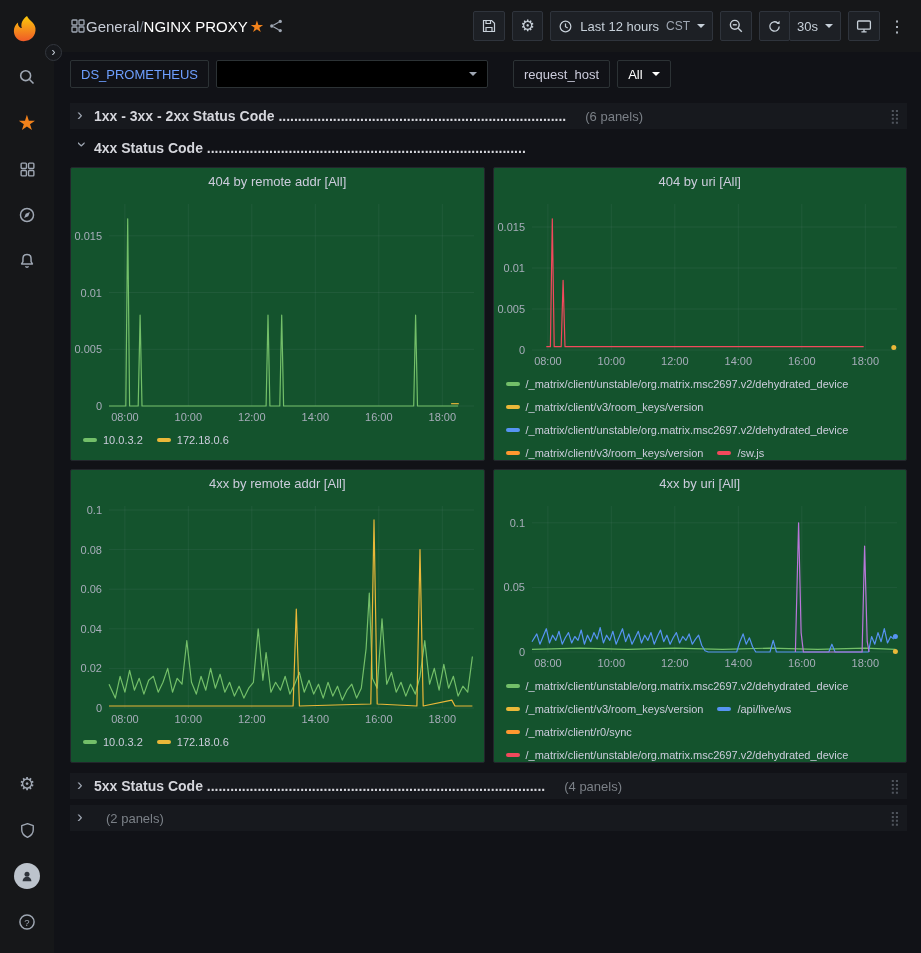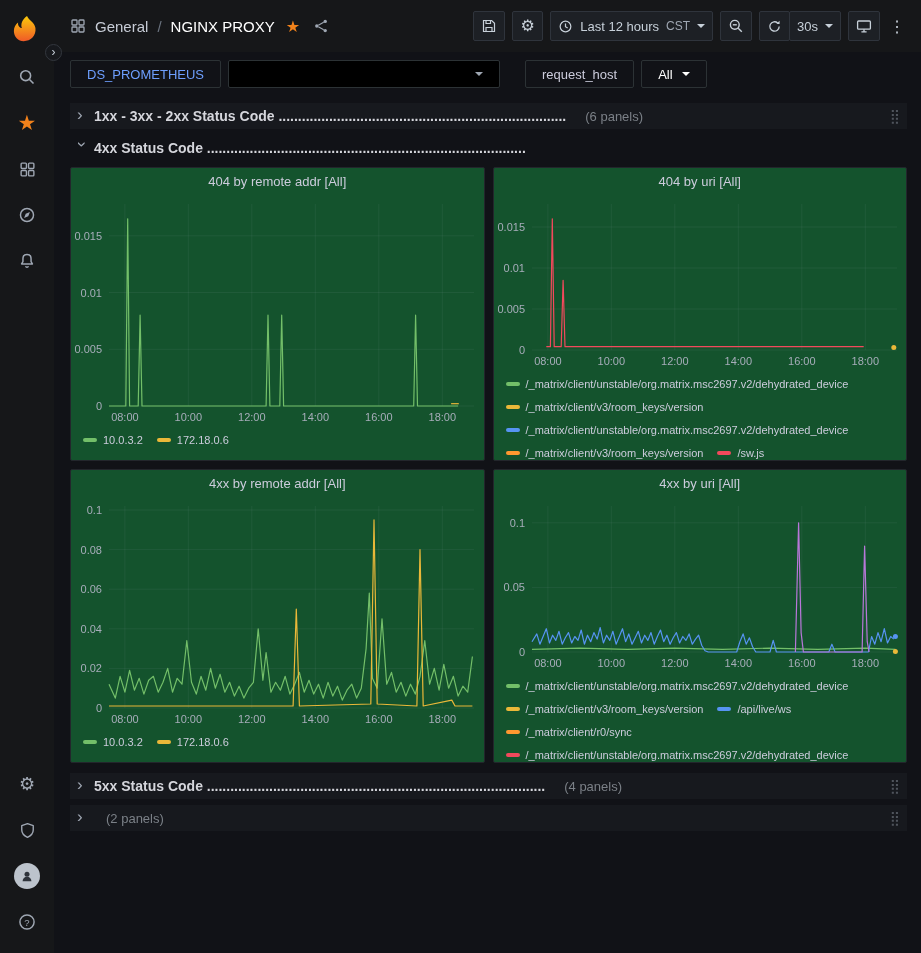"General" .topbar { gap: 9px -> none }
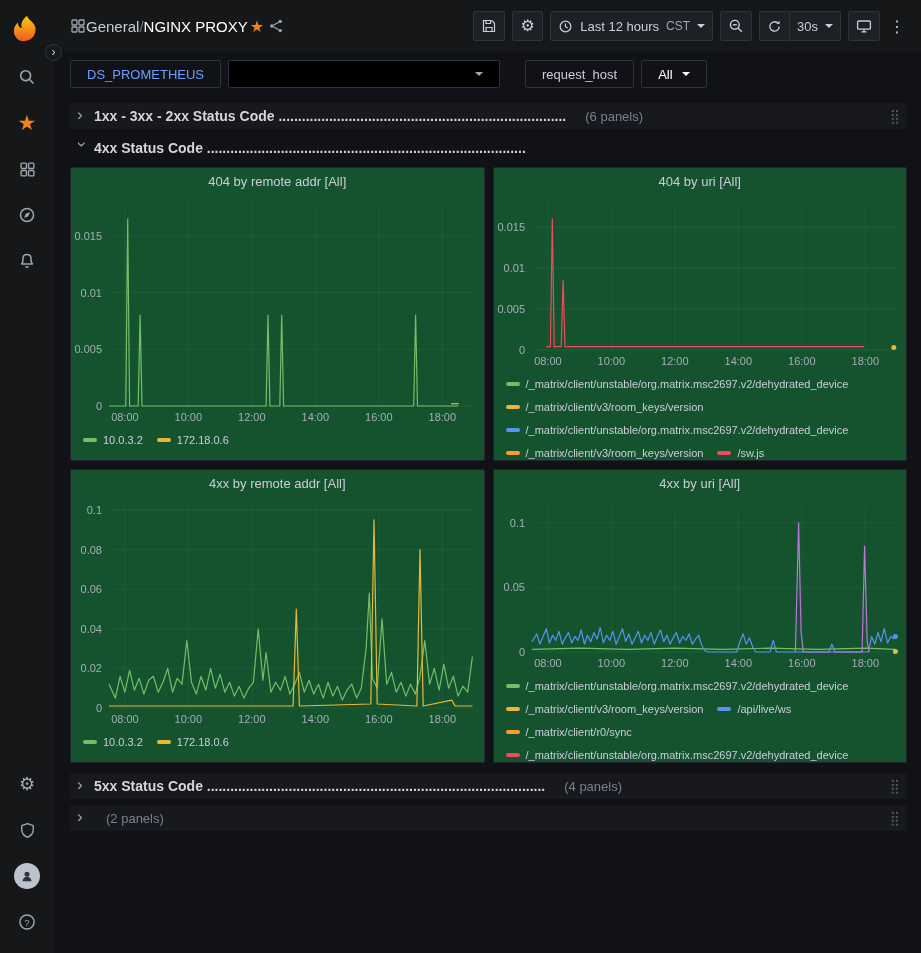"DS_PROMETHEUS" .chip { padding: 0 16px -> 0 10px }
